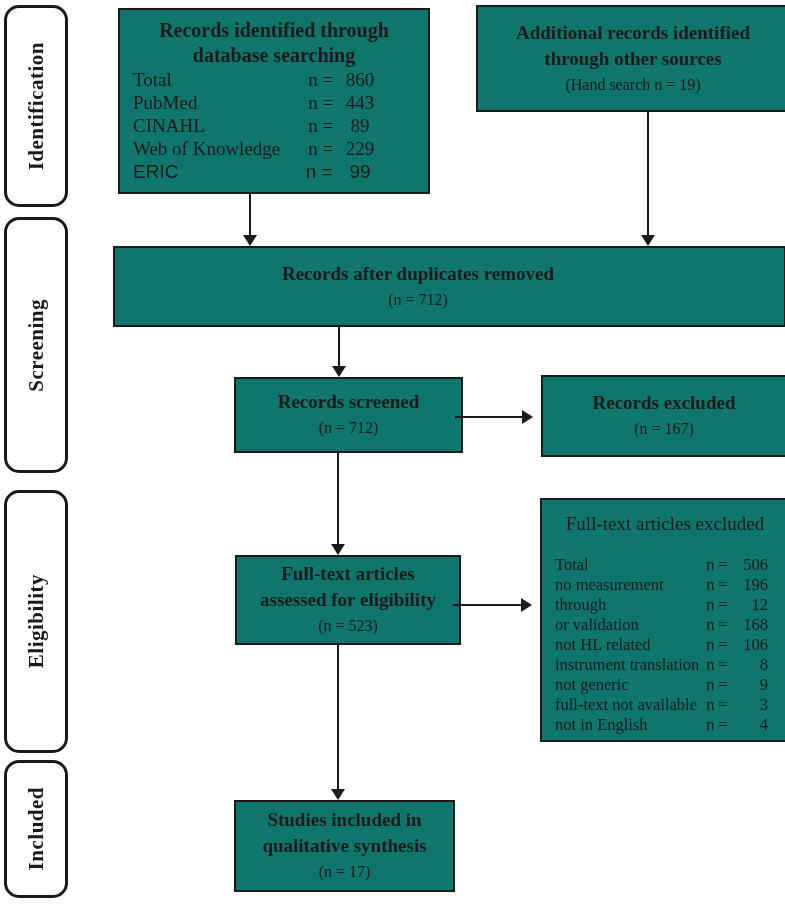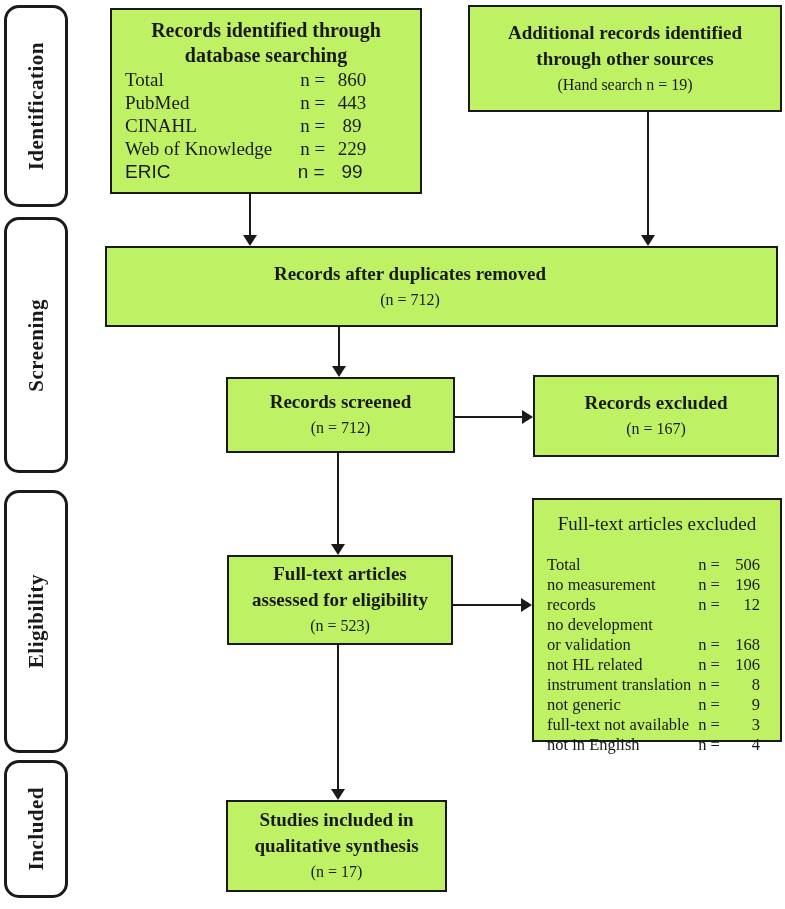"Records identified through" .box { background: #bef264 -> #0f766e; margin-left: none -> 8px }
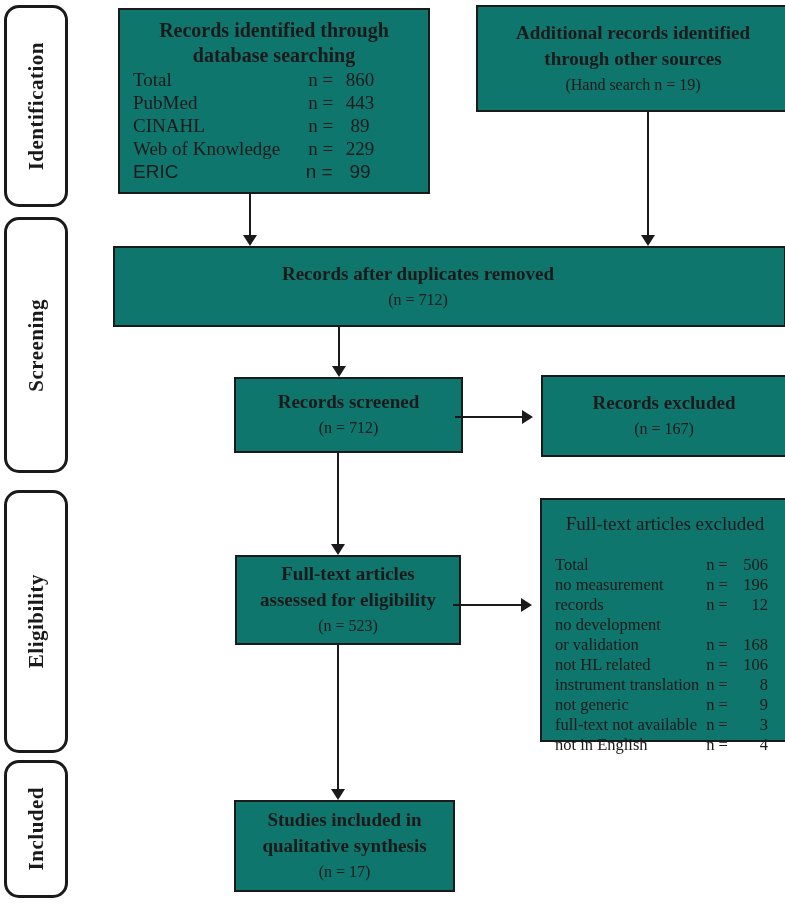"records" span.nlabel { text: records -> through }
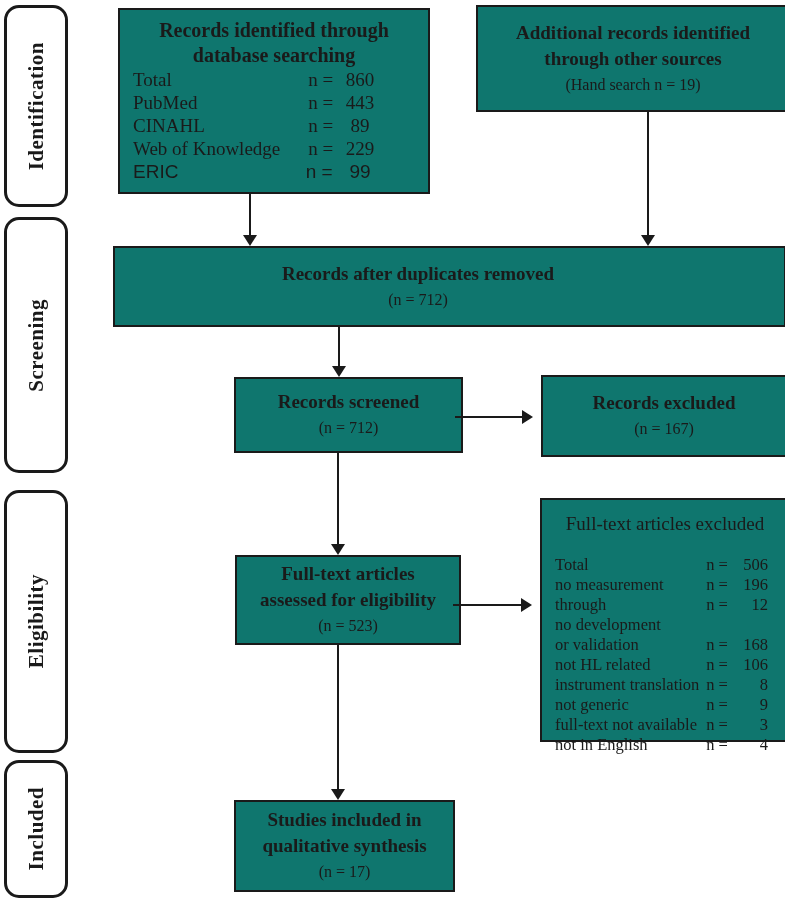"no development" span.nlabel { html: <span>no development</span> -> none }
